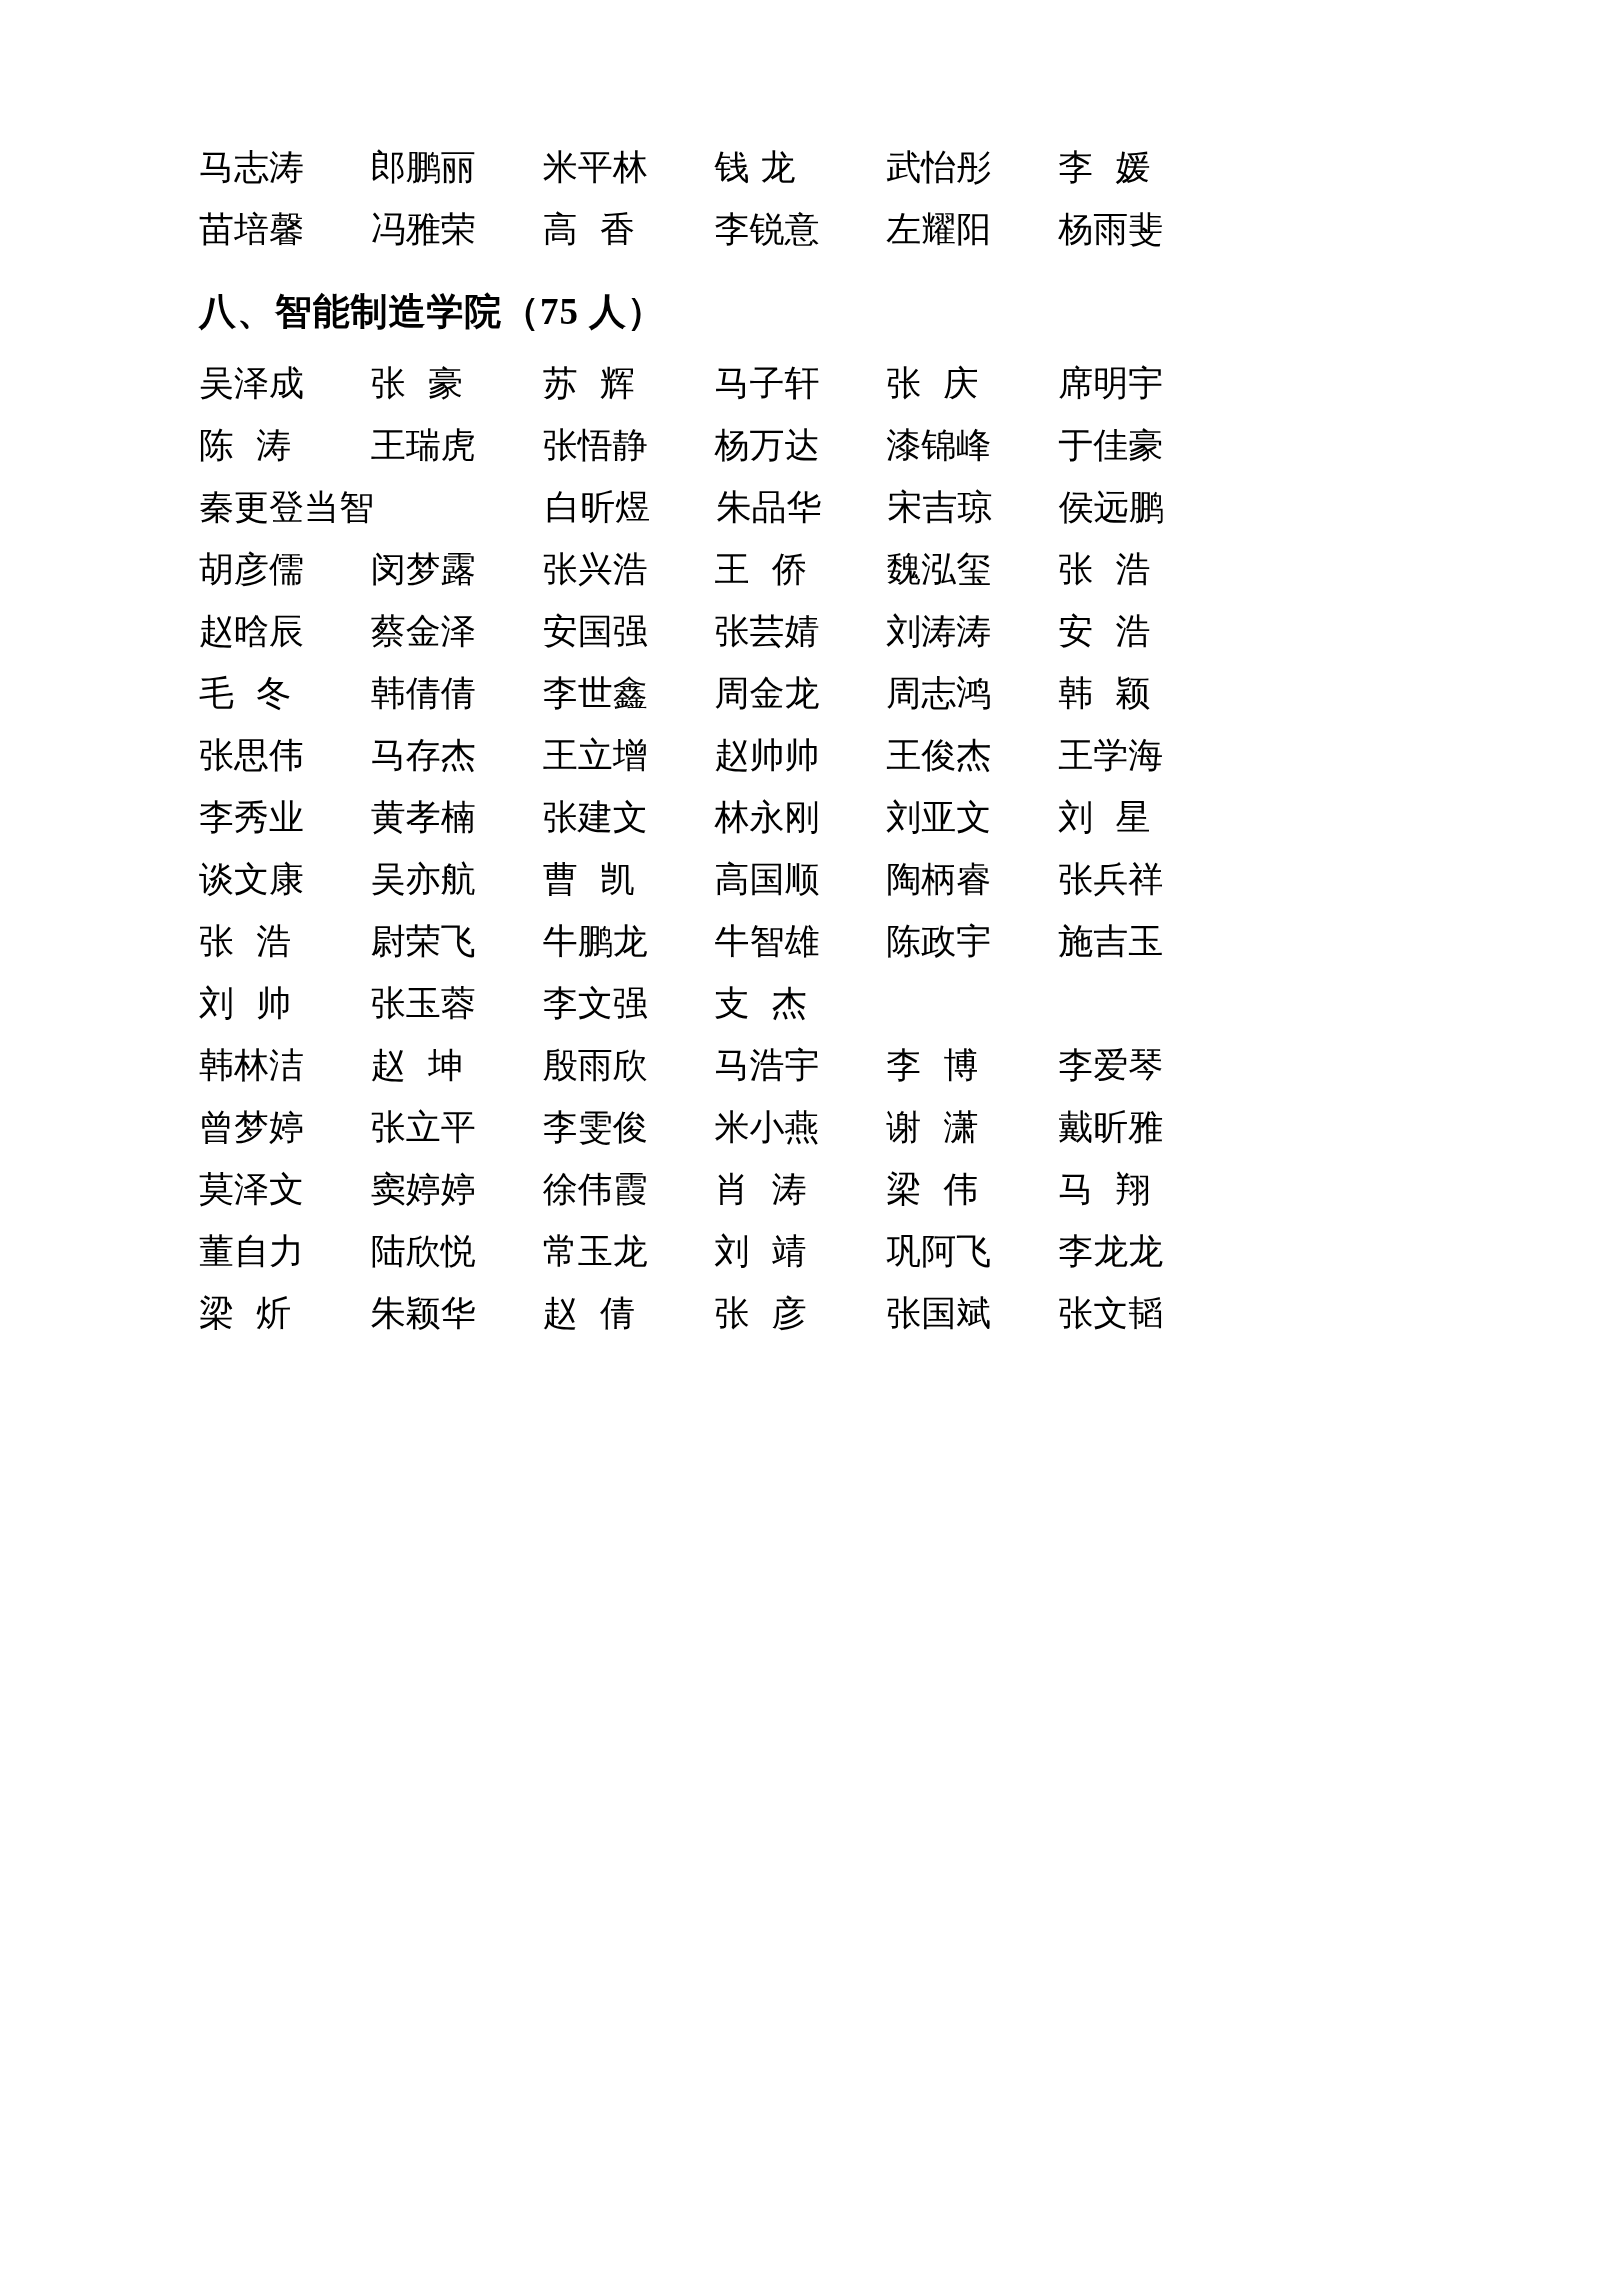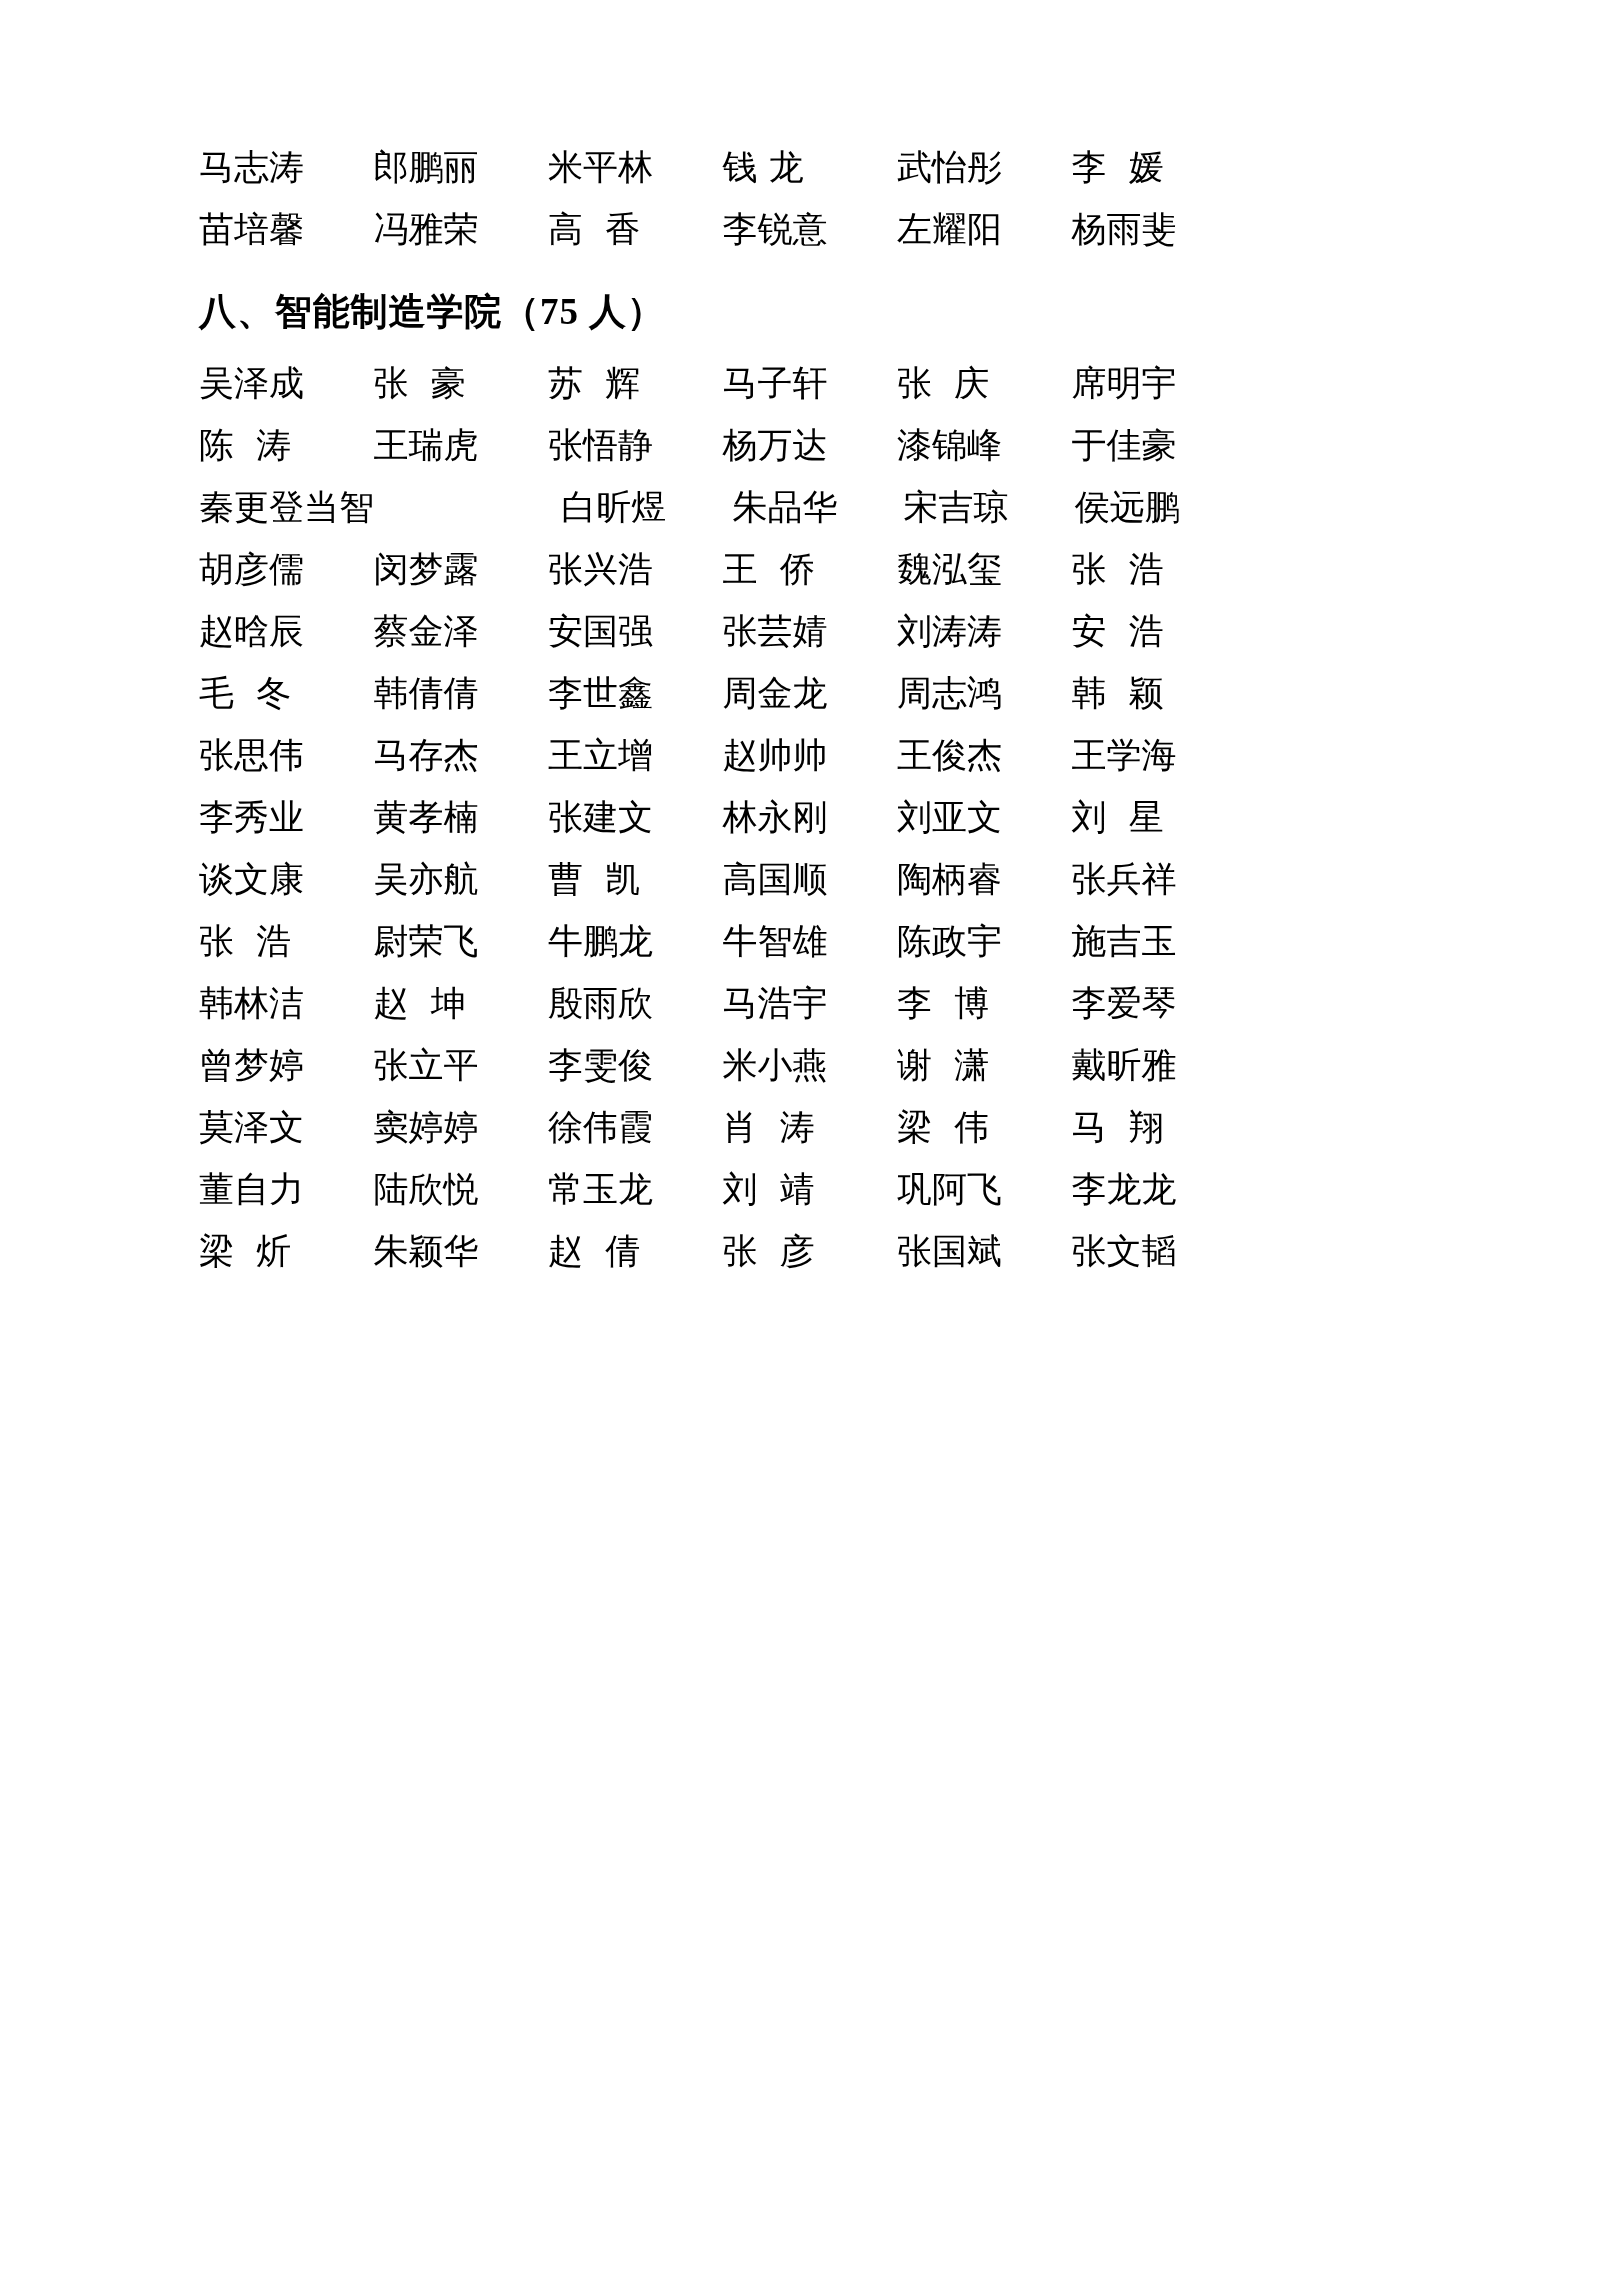"马志涛" .name-row { column-gap: 16px -> 0px }
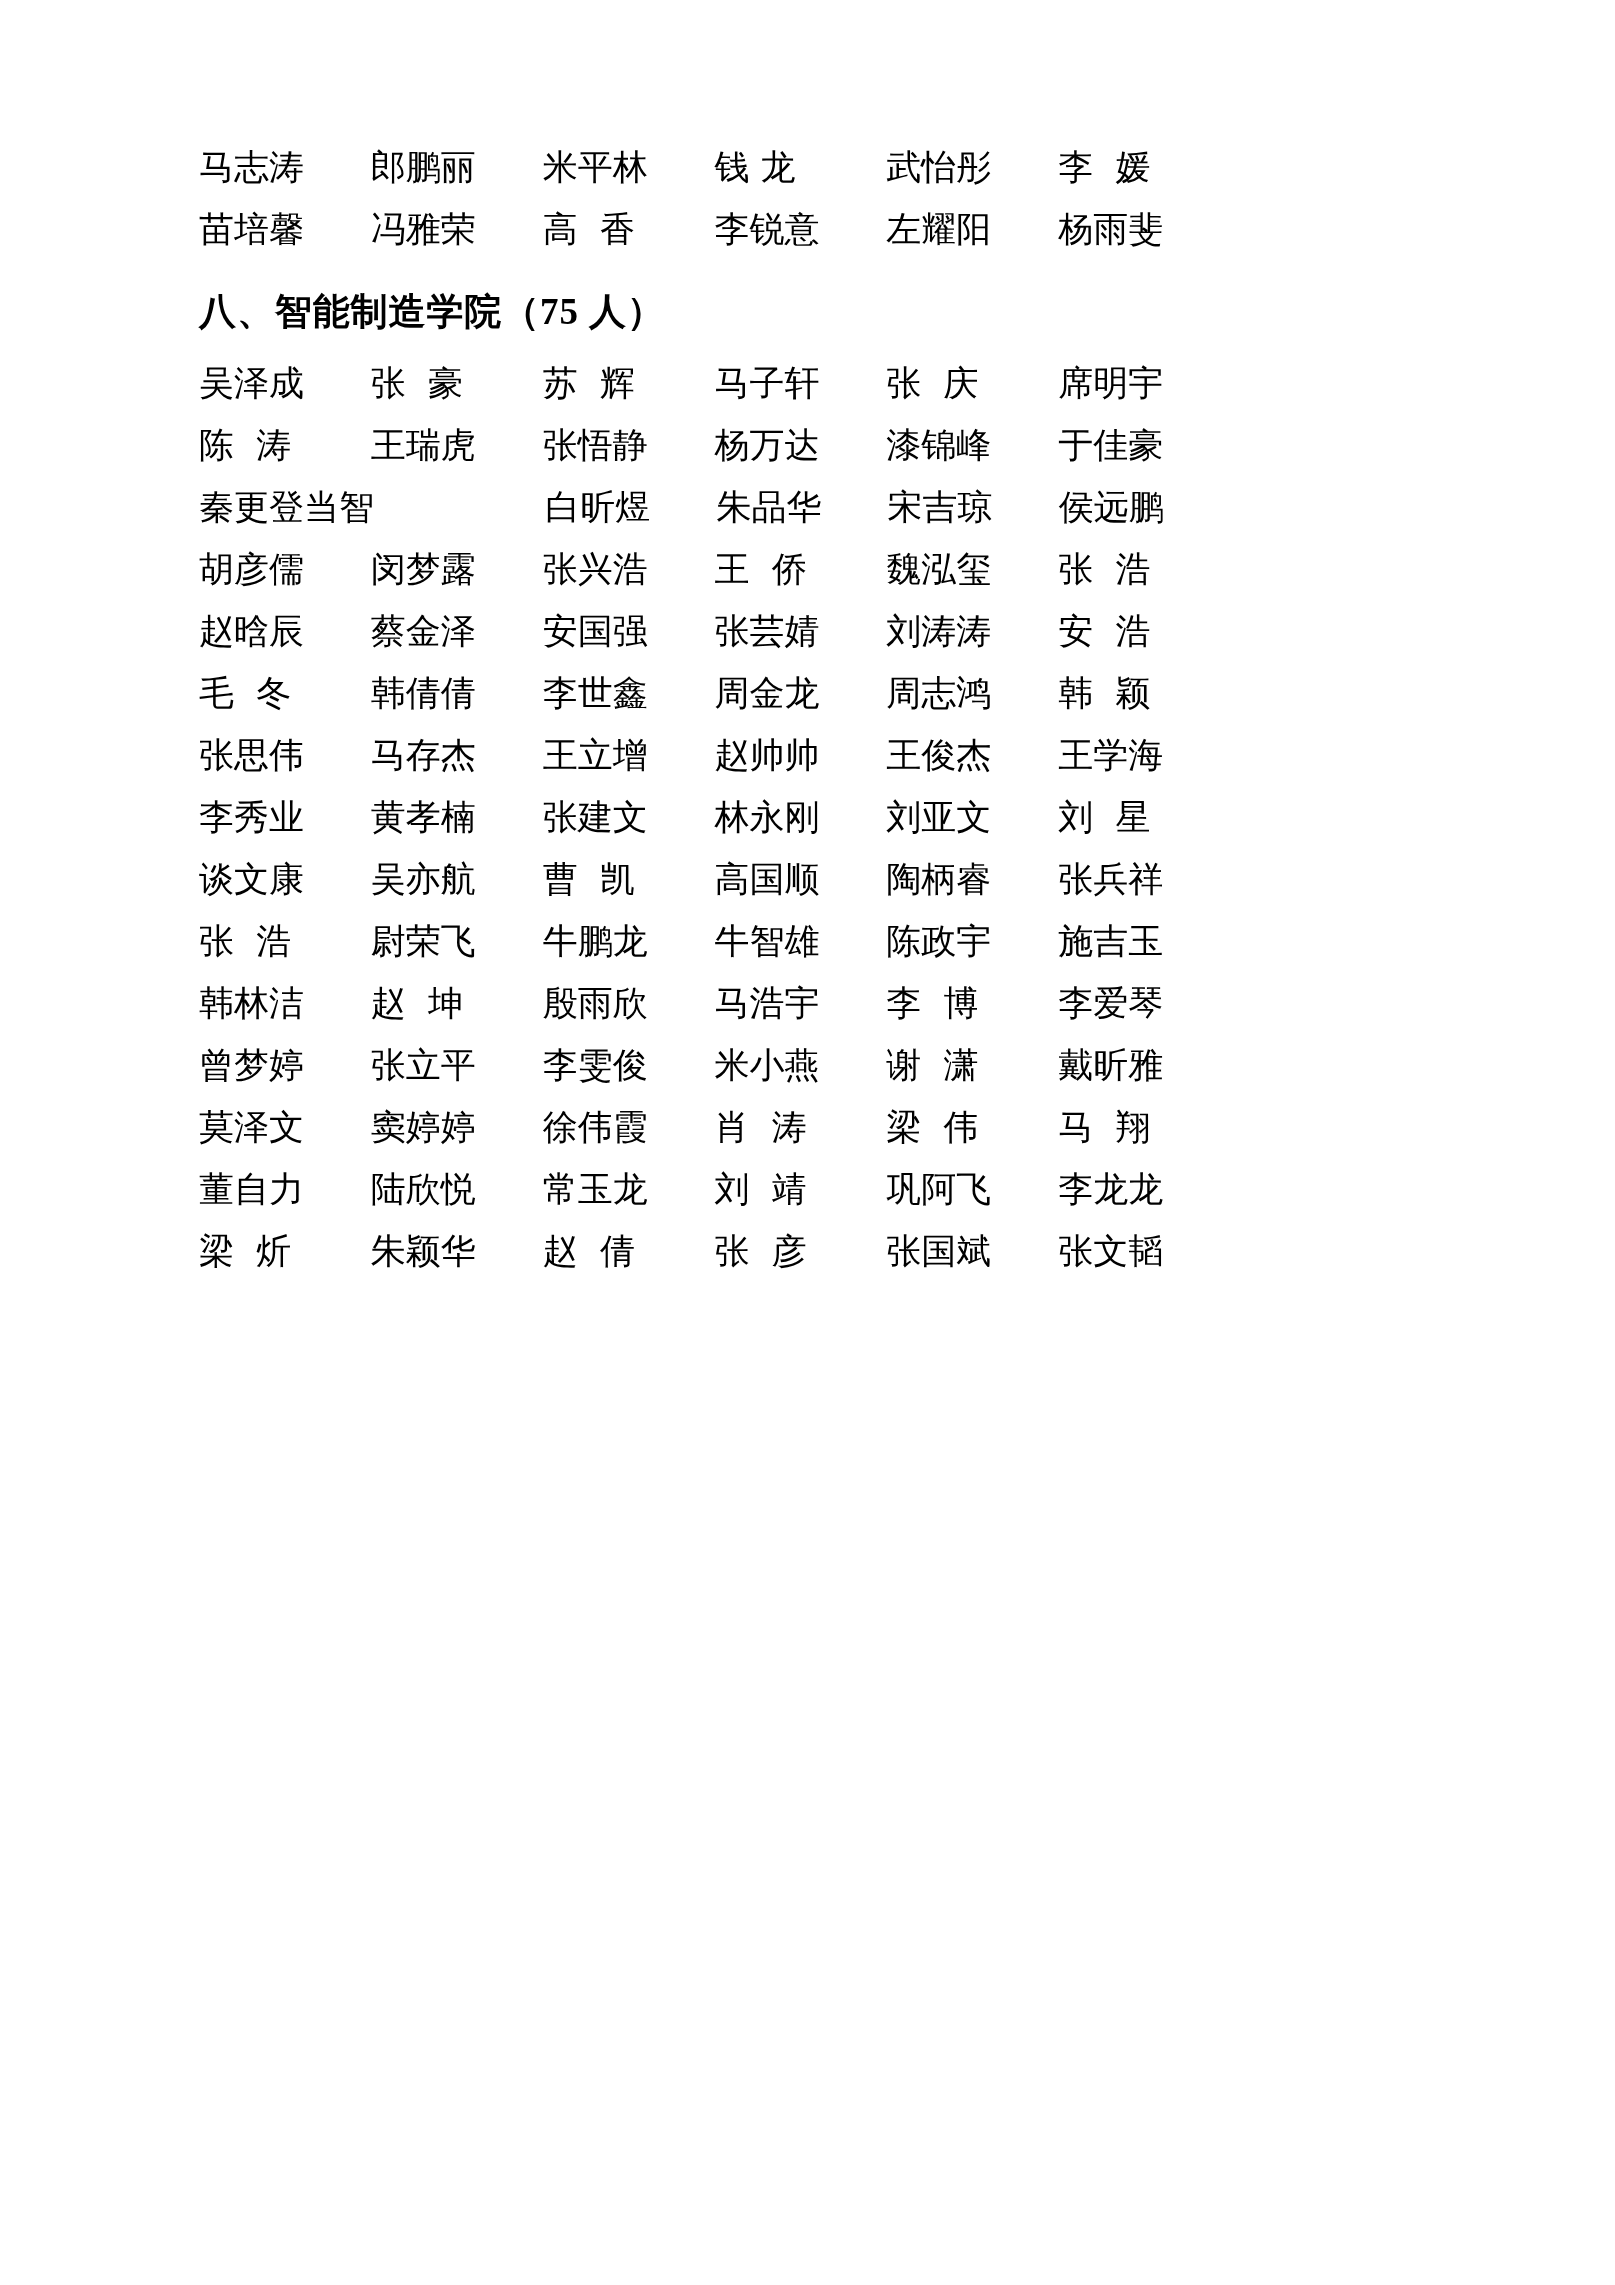"刘 帅" div.name-row { html: none -> <div> <div>刘 帅</div> <div>张玉蓉</div> <div>李文强</div> <div>支 杰</div> <div></div> <div></div> </div> }
